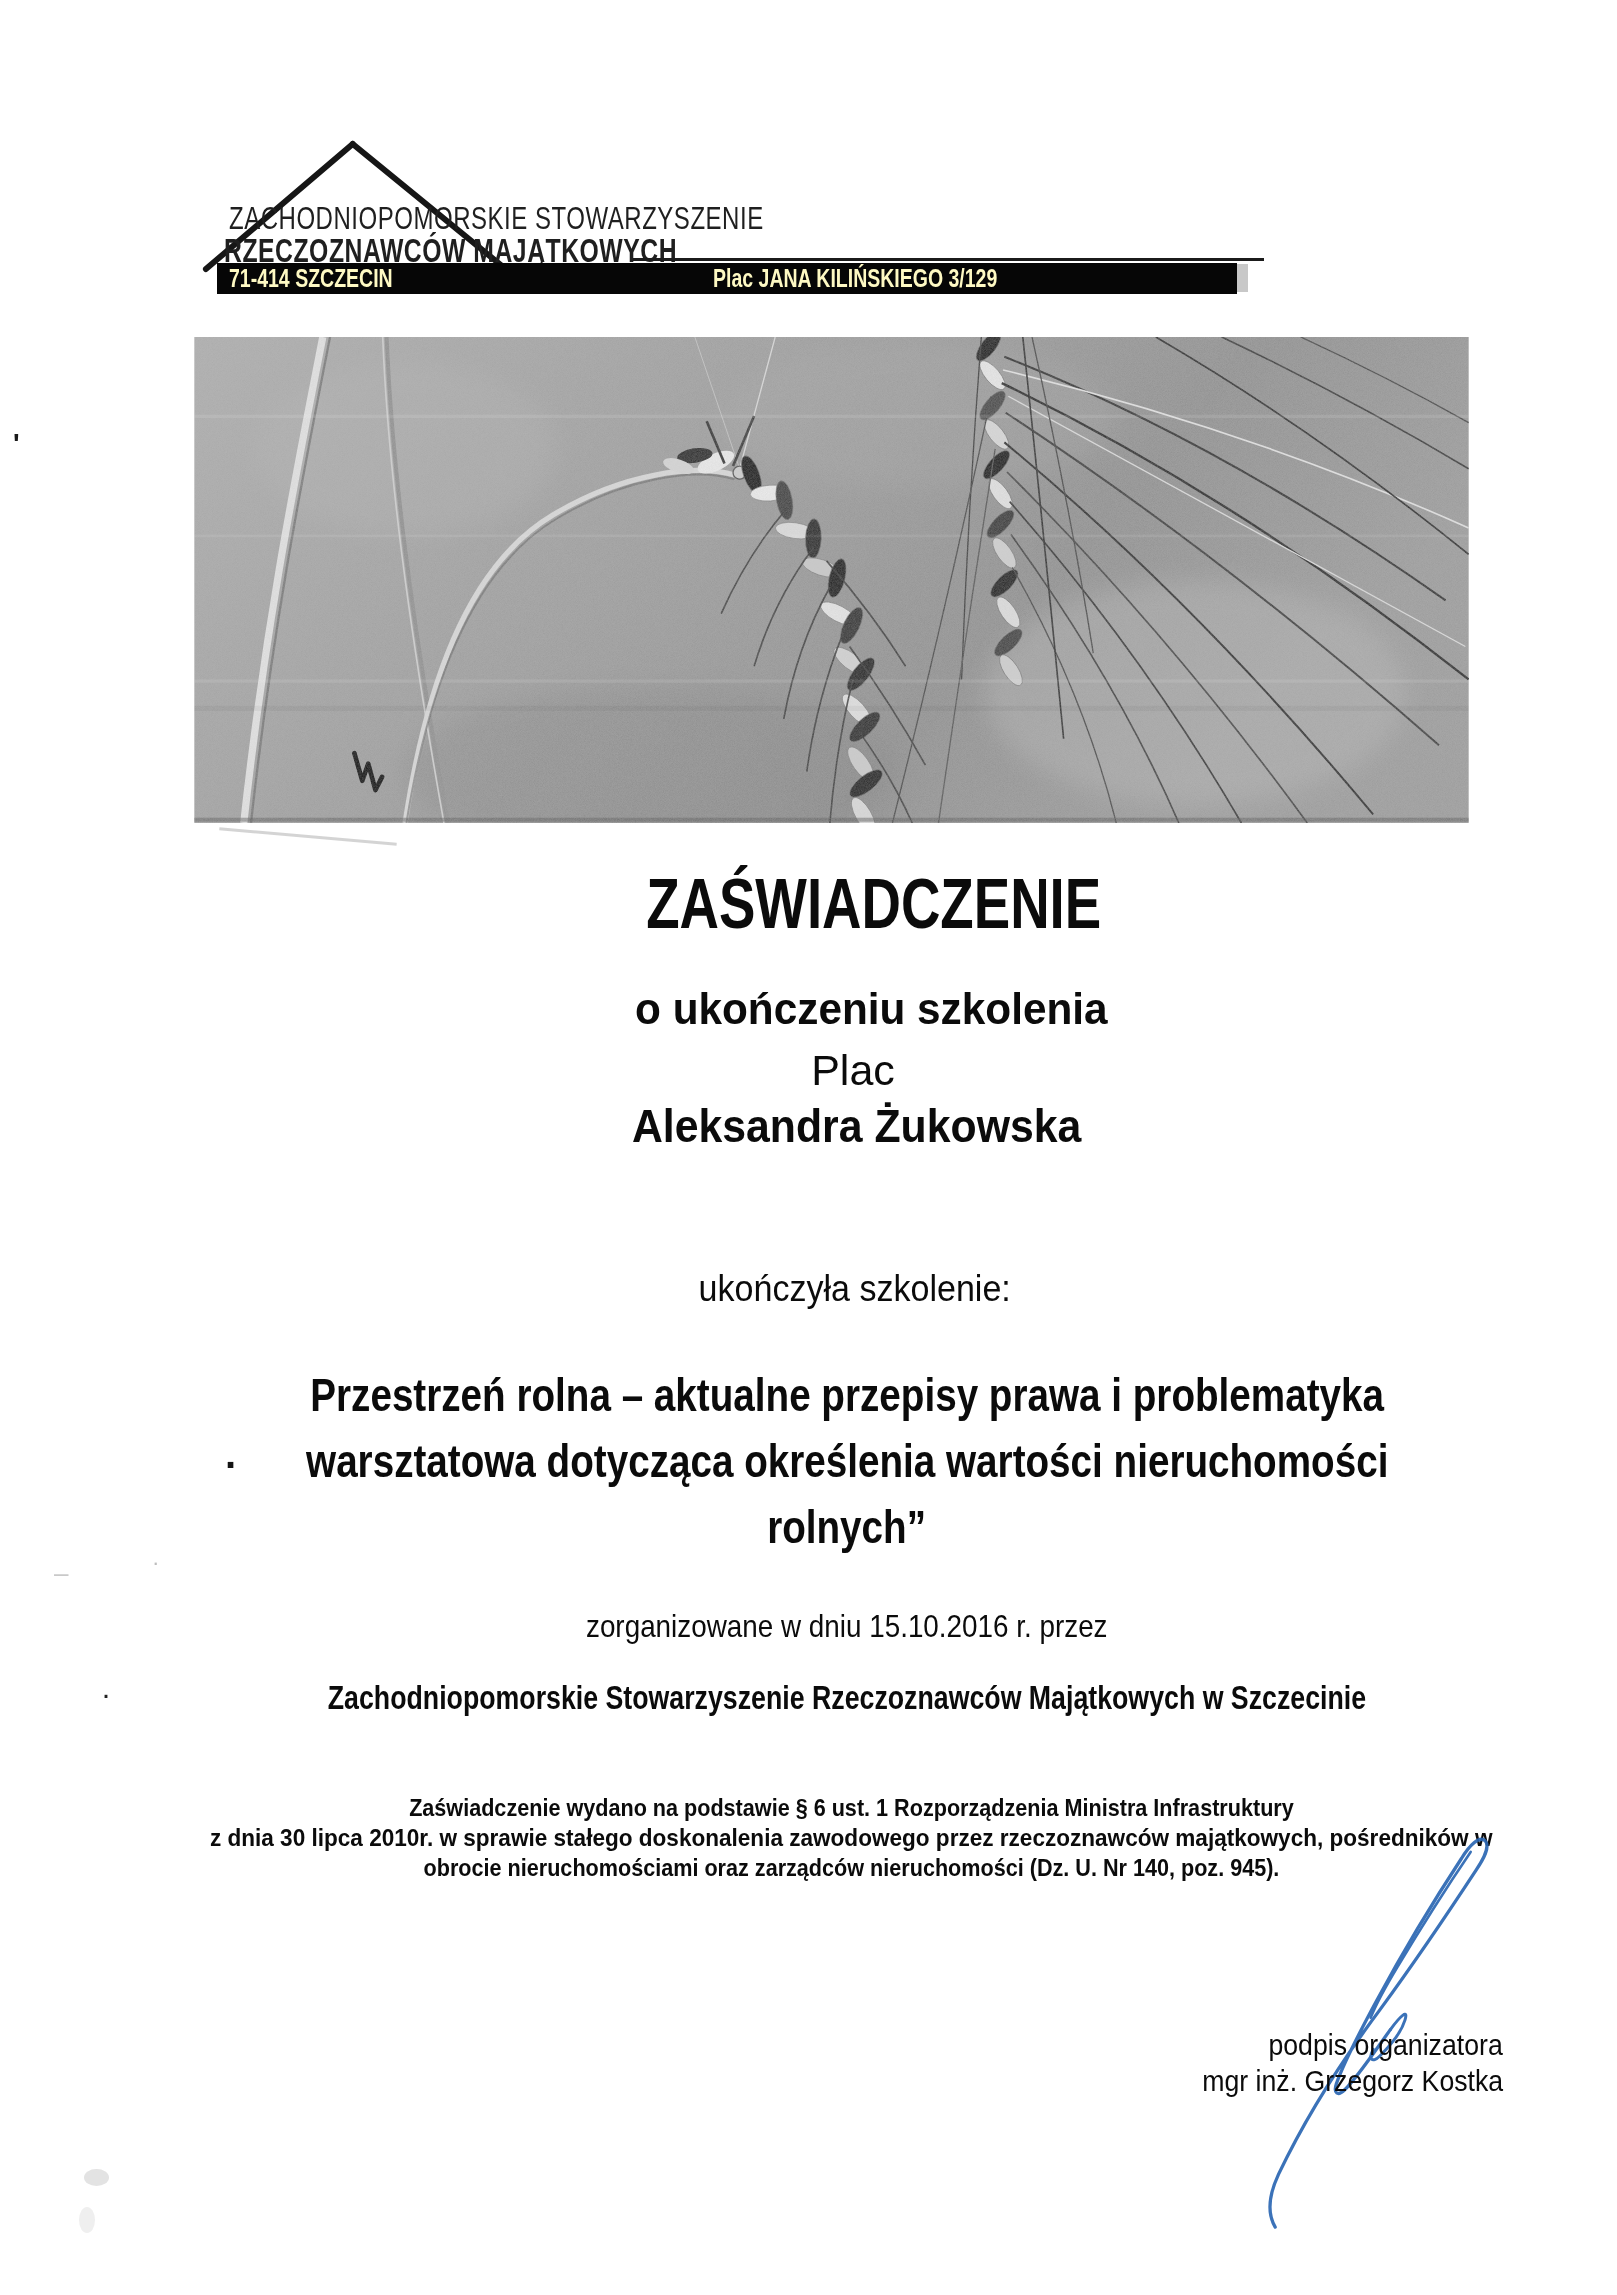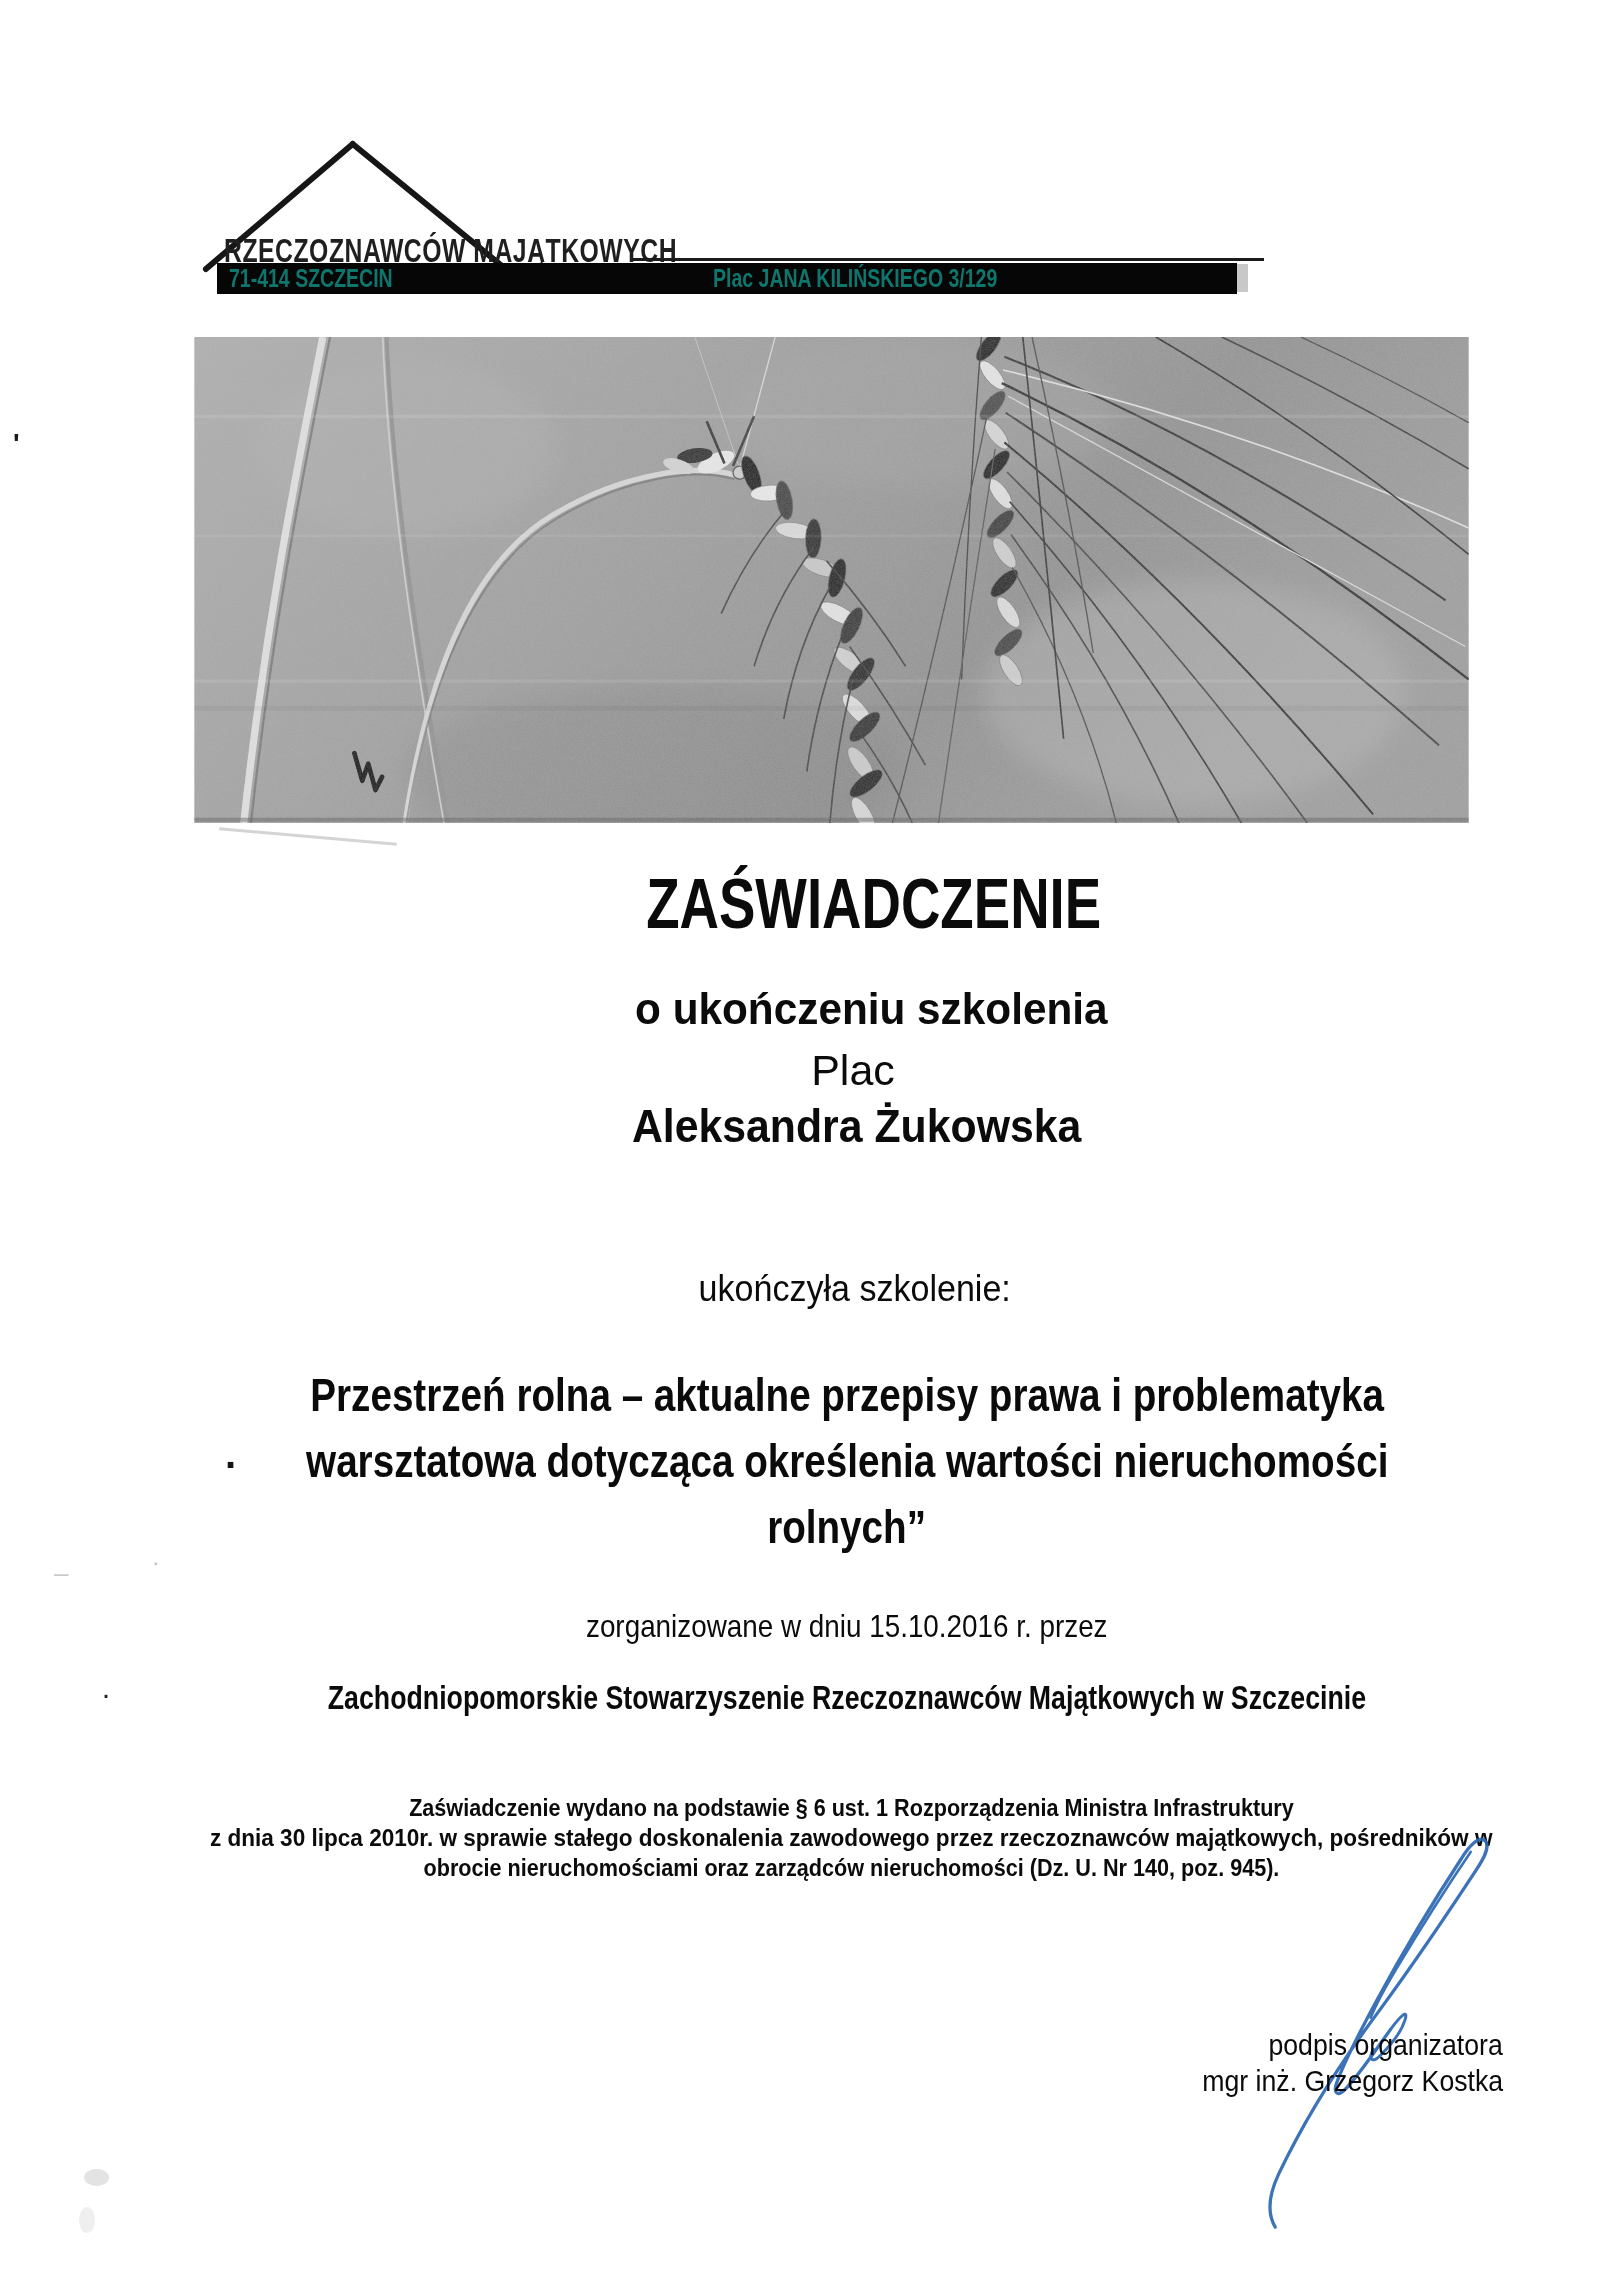"ZACHODNIOPOMORSKIE STOWARZYSZENIE" div.logo-line { html: none -> <div> <span>ZACHODNIOPOMORSKIE STOWARZYSZENIE</span> </div> }
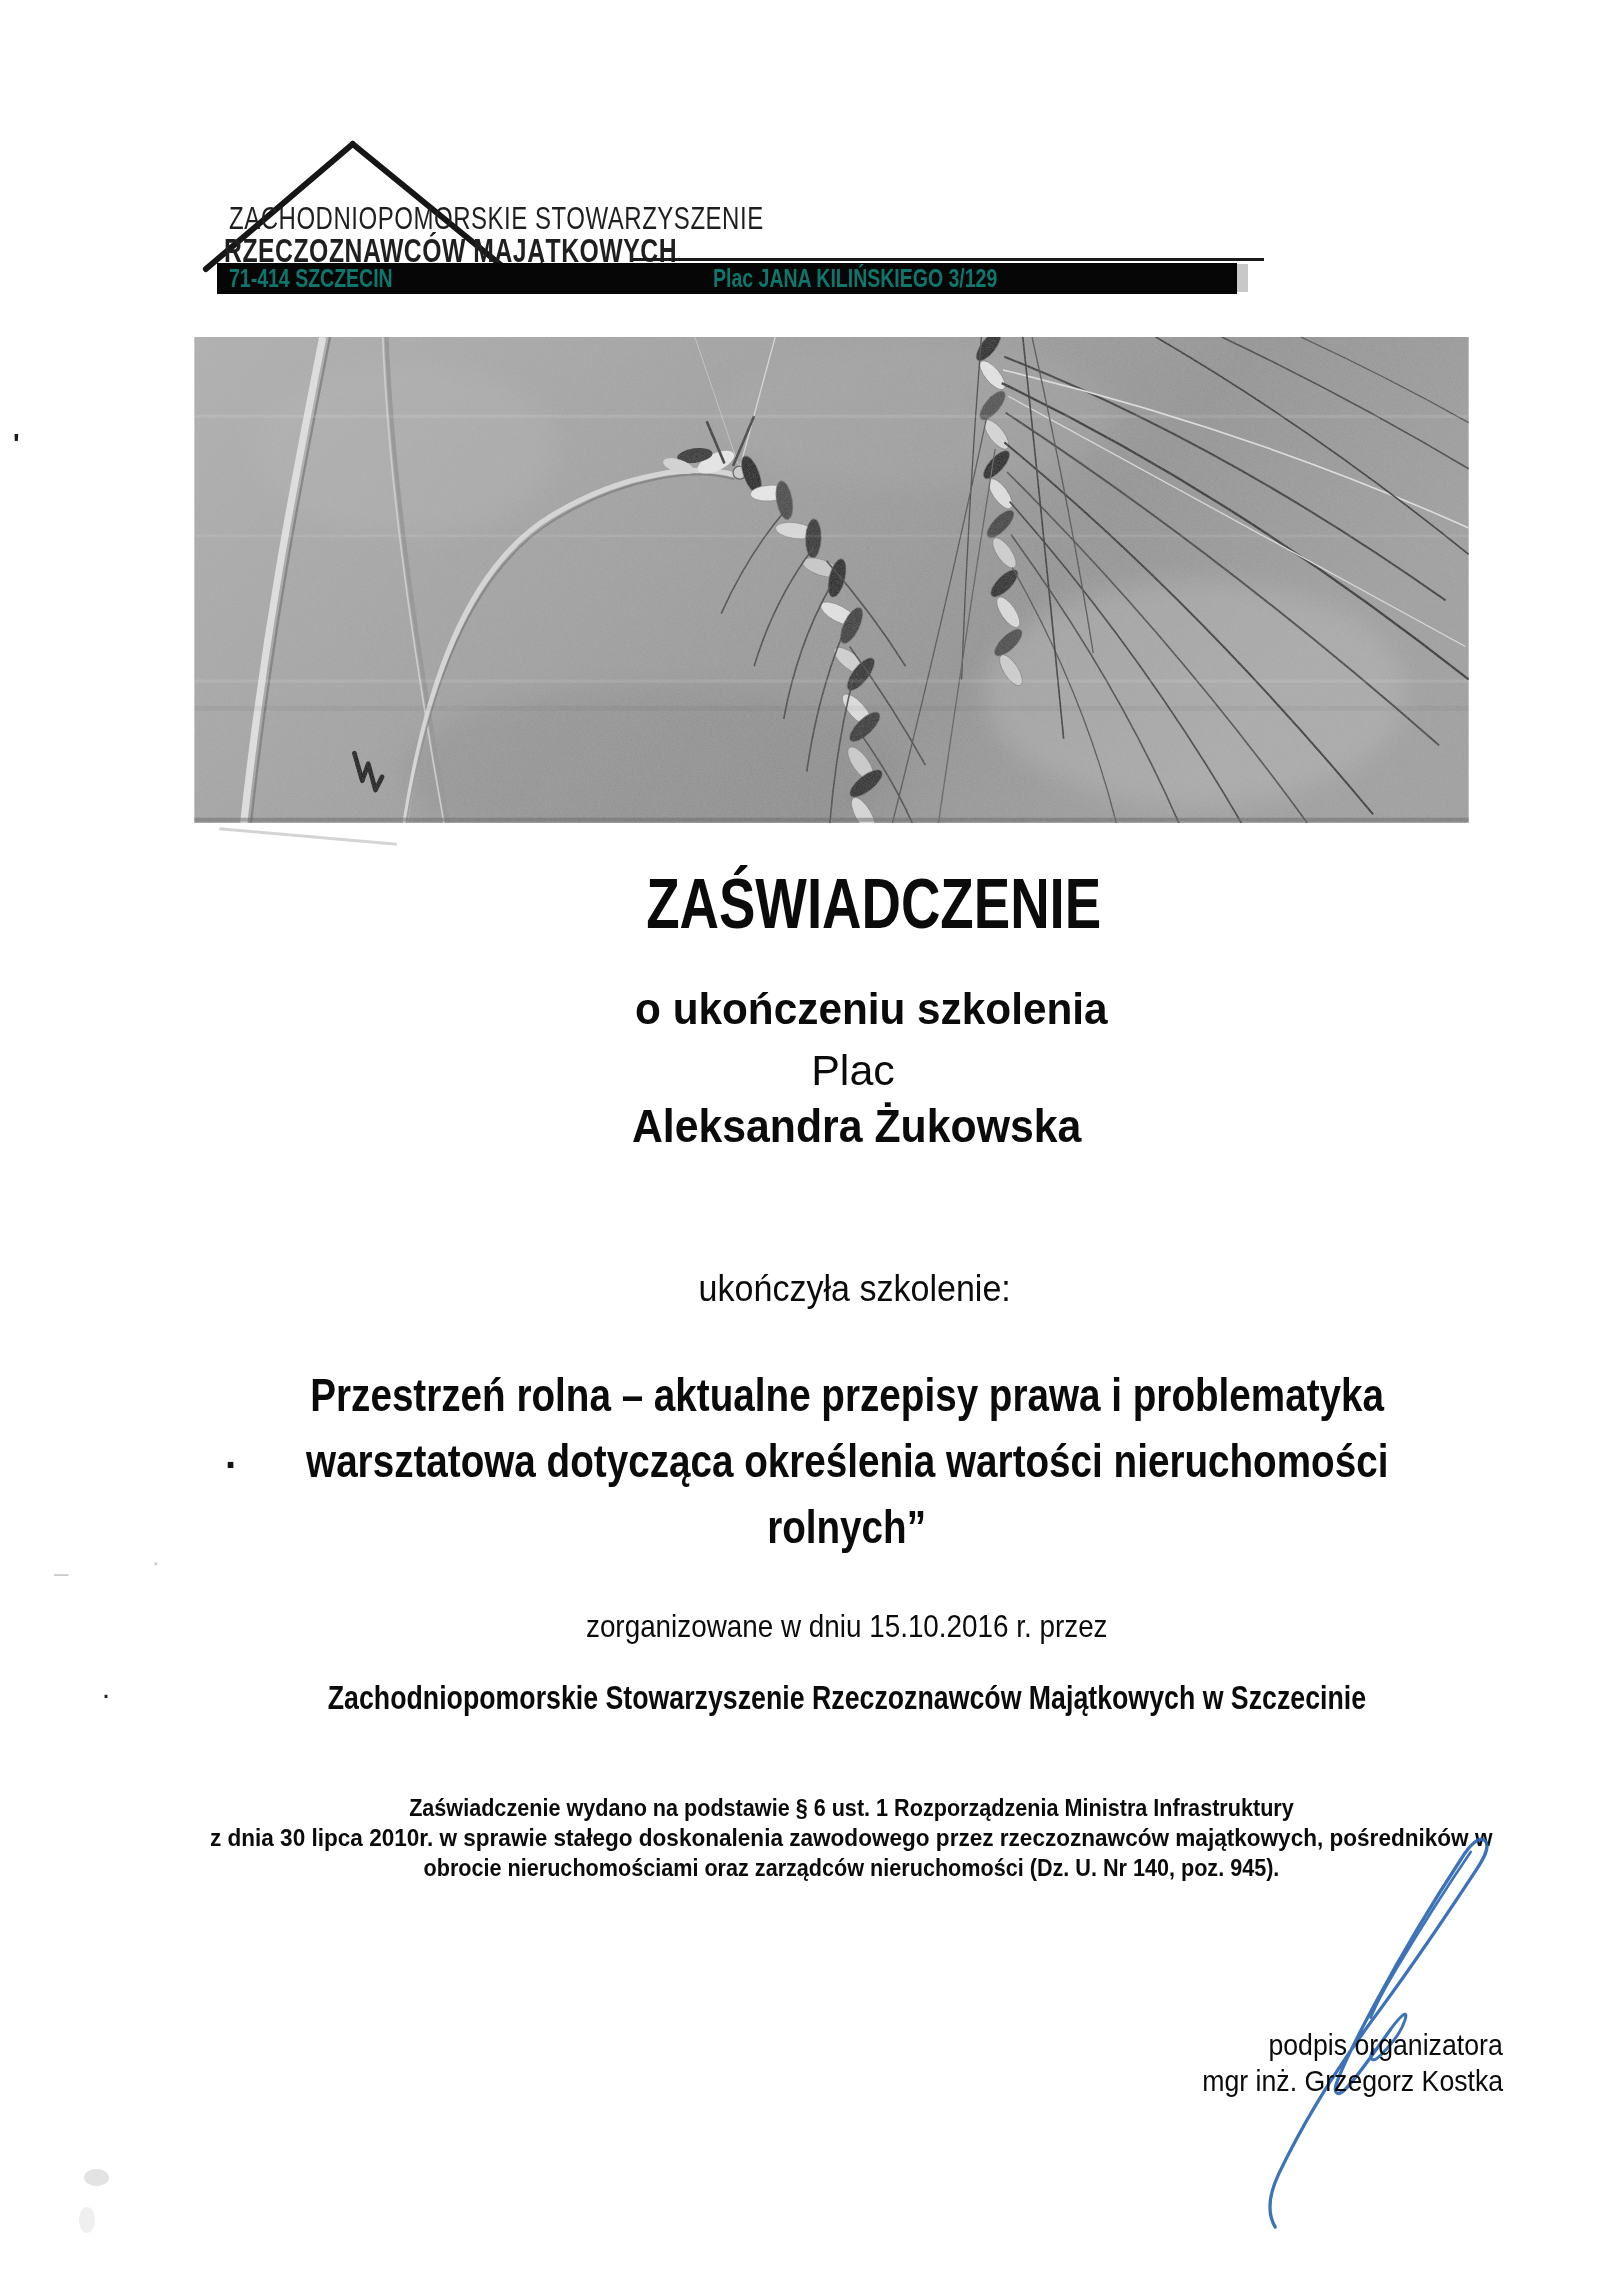"71-414 SZCZECIN" .addr-bar .t { color: #0f766e -> #fef9c3 }
